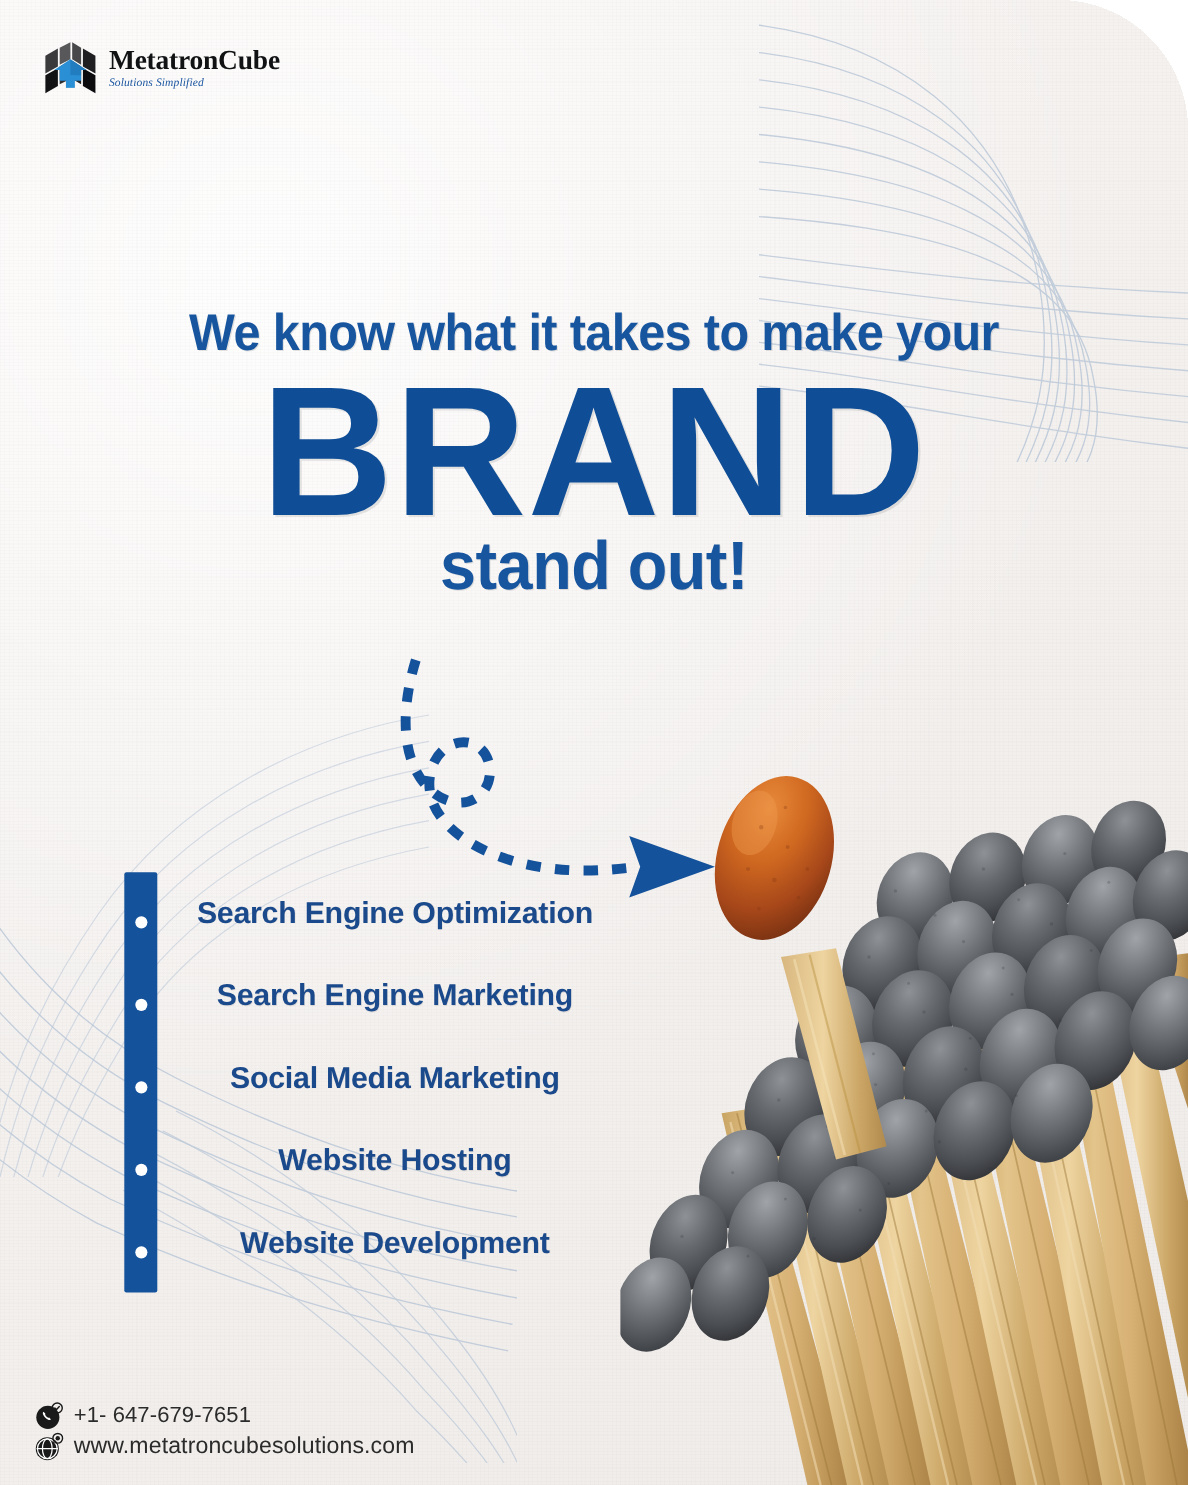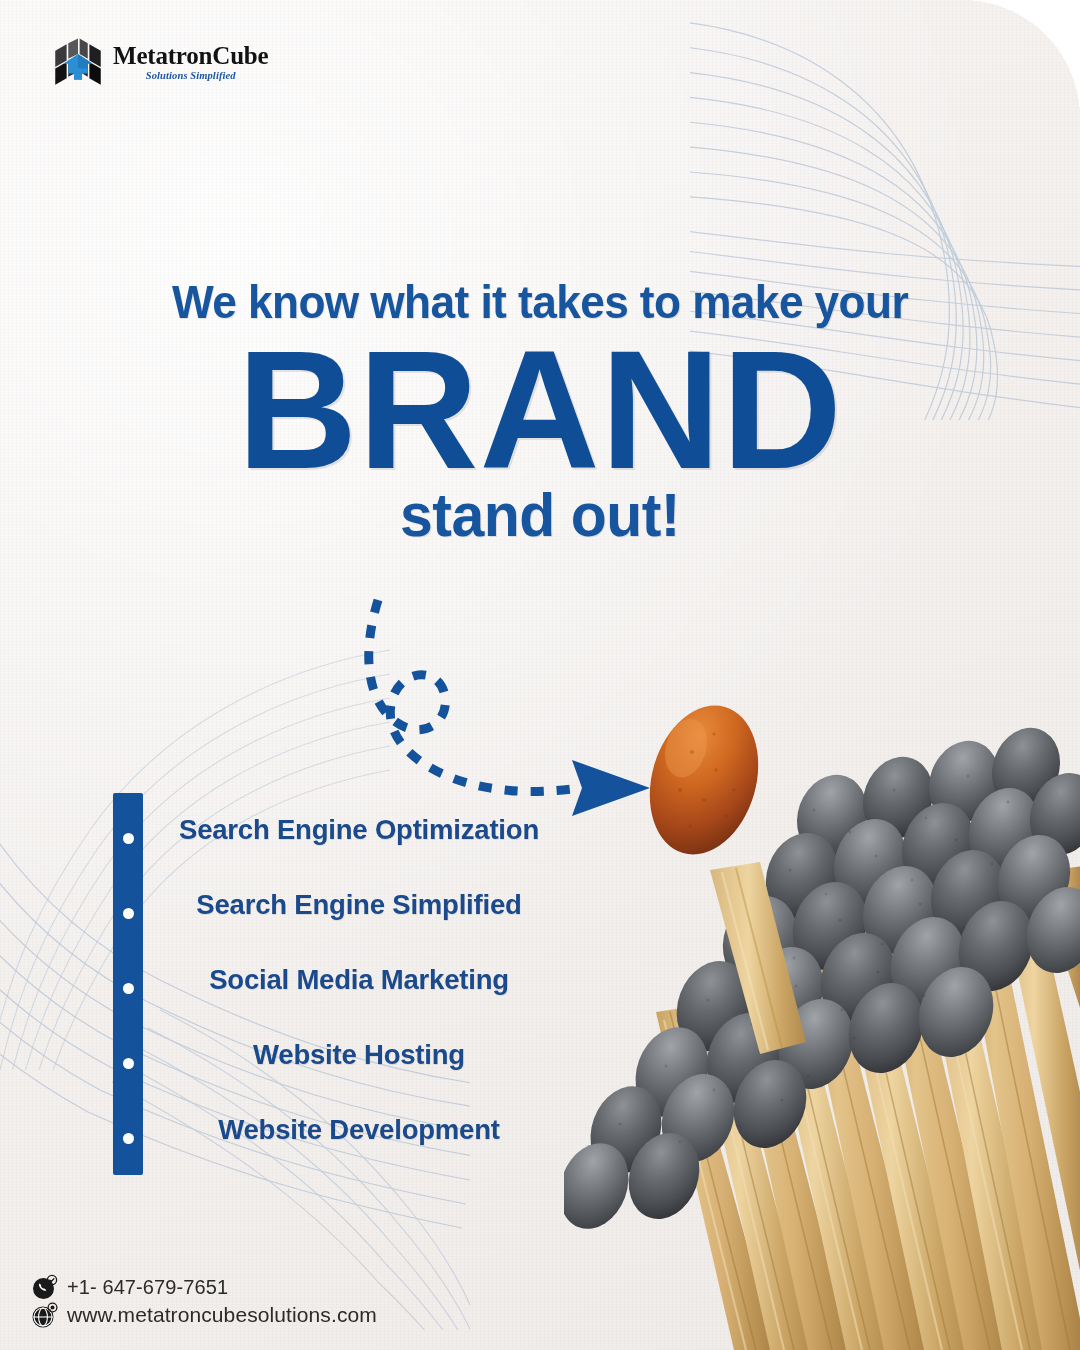"MetatronCube" .logo { left: 52px -> 38px }
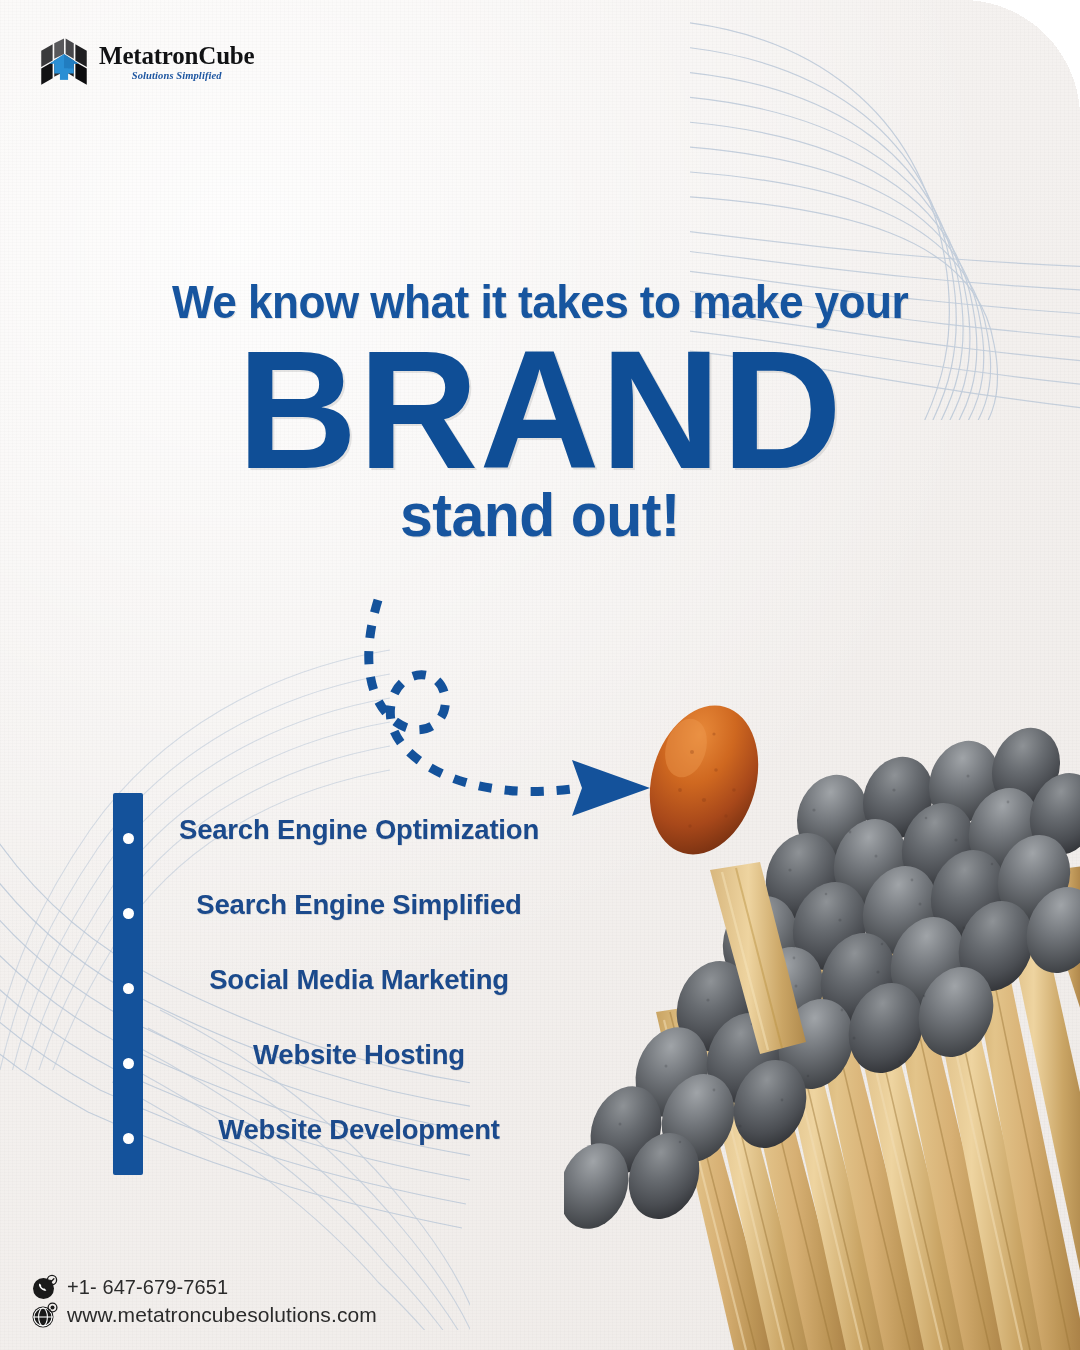"Solutions Simplified" .logo-tag { font-weight: 700 -> 400; text-align: center -> left }
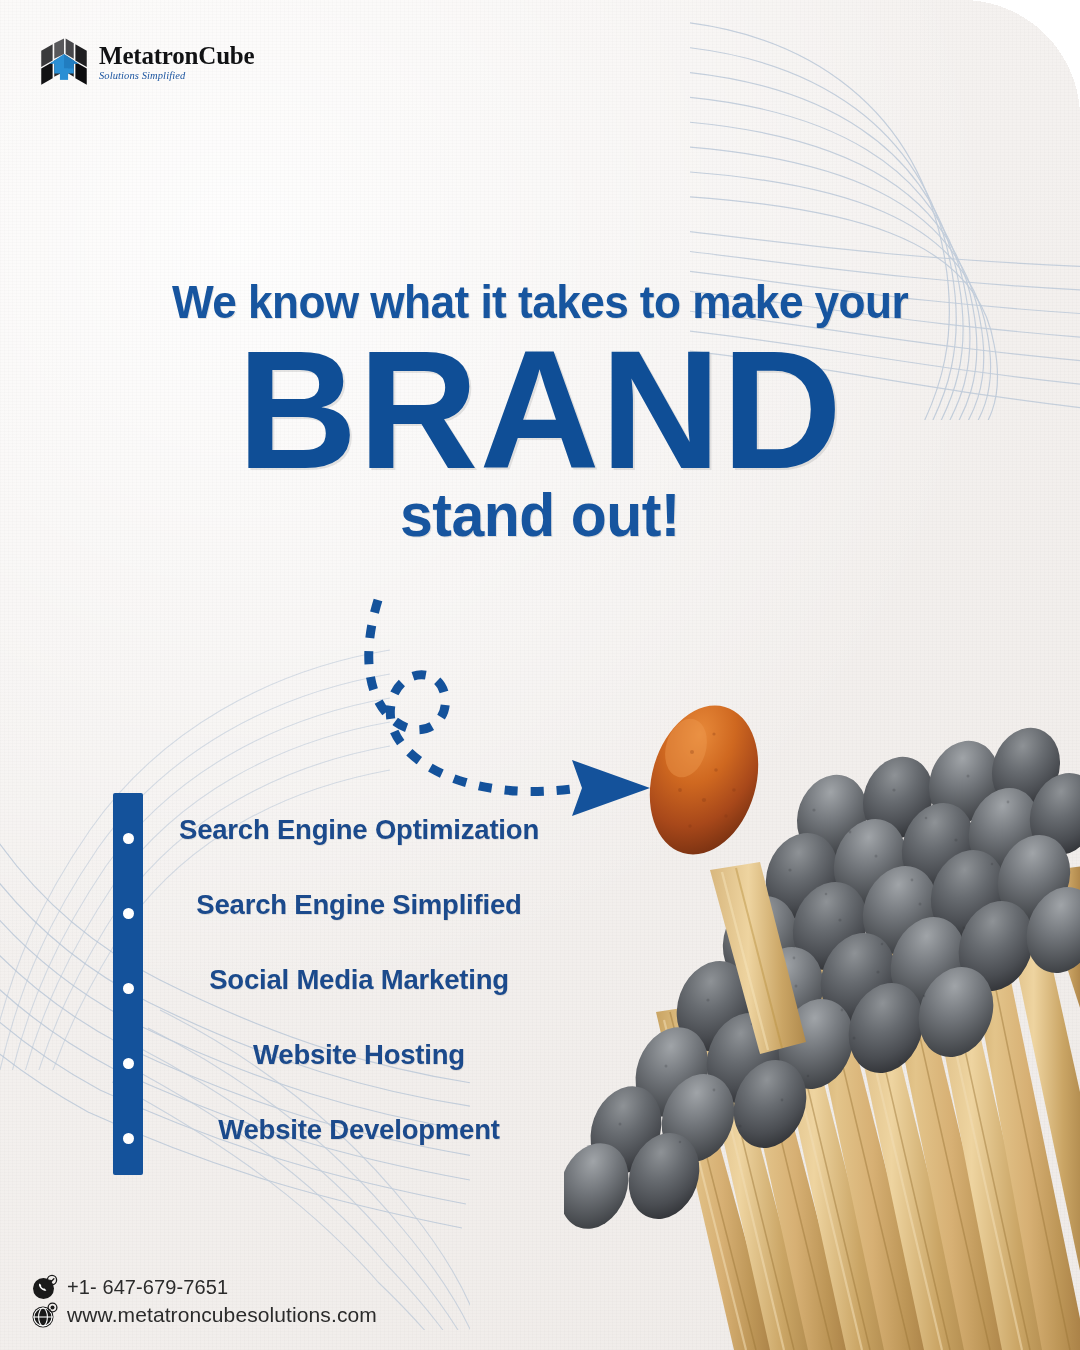"Search Engine Simplified" li { text: Simplified -> Marketing }
